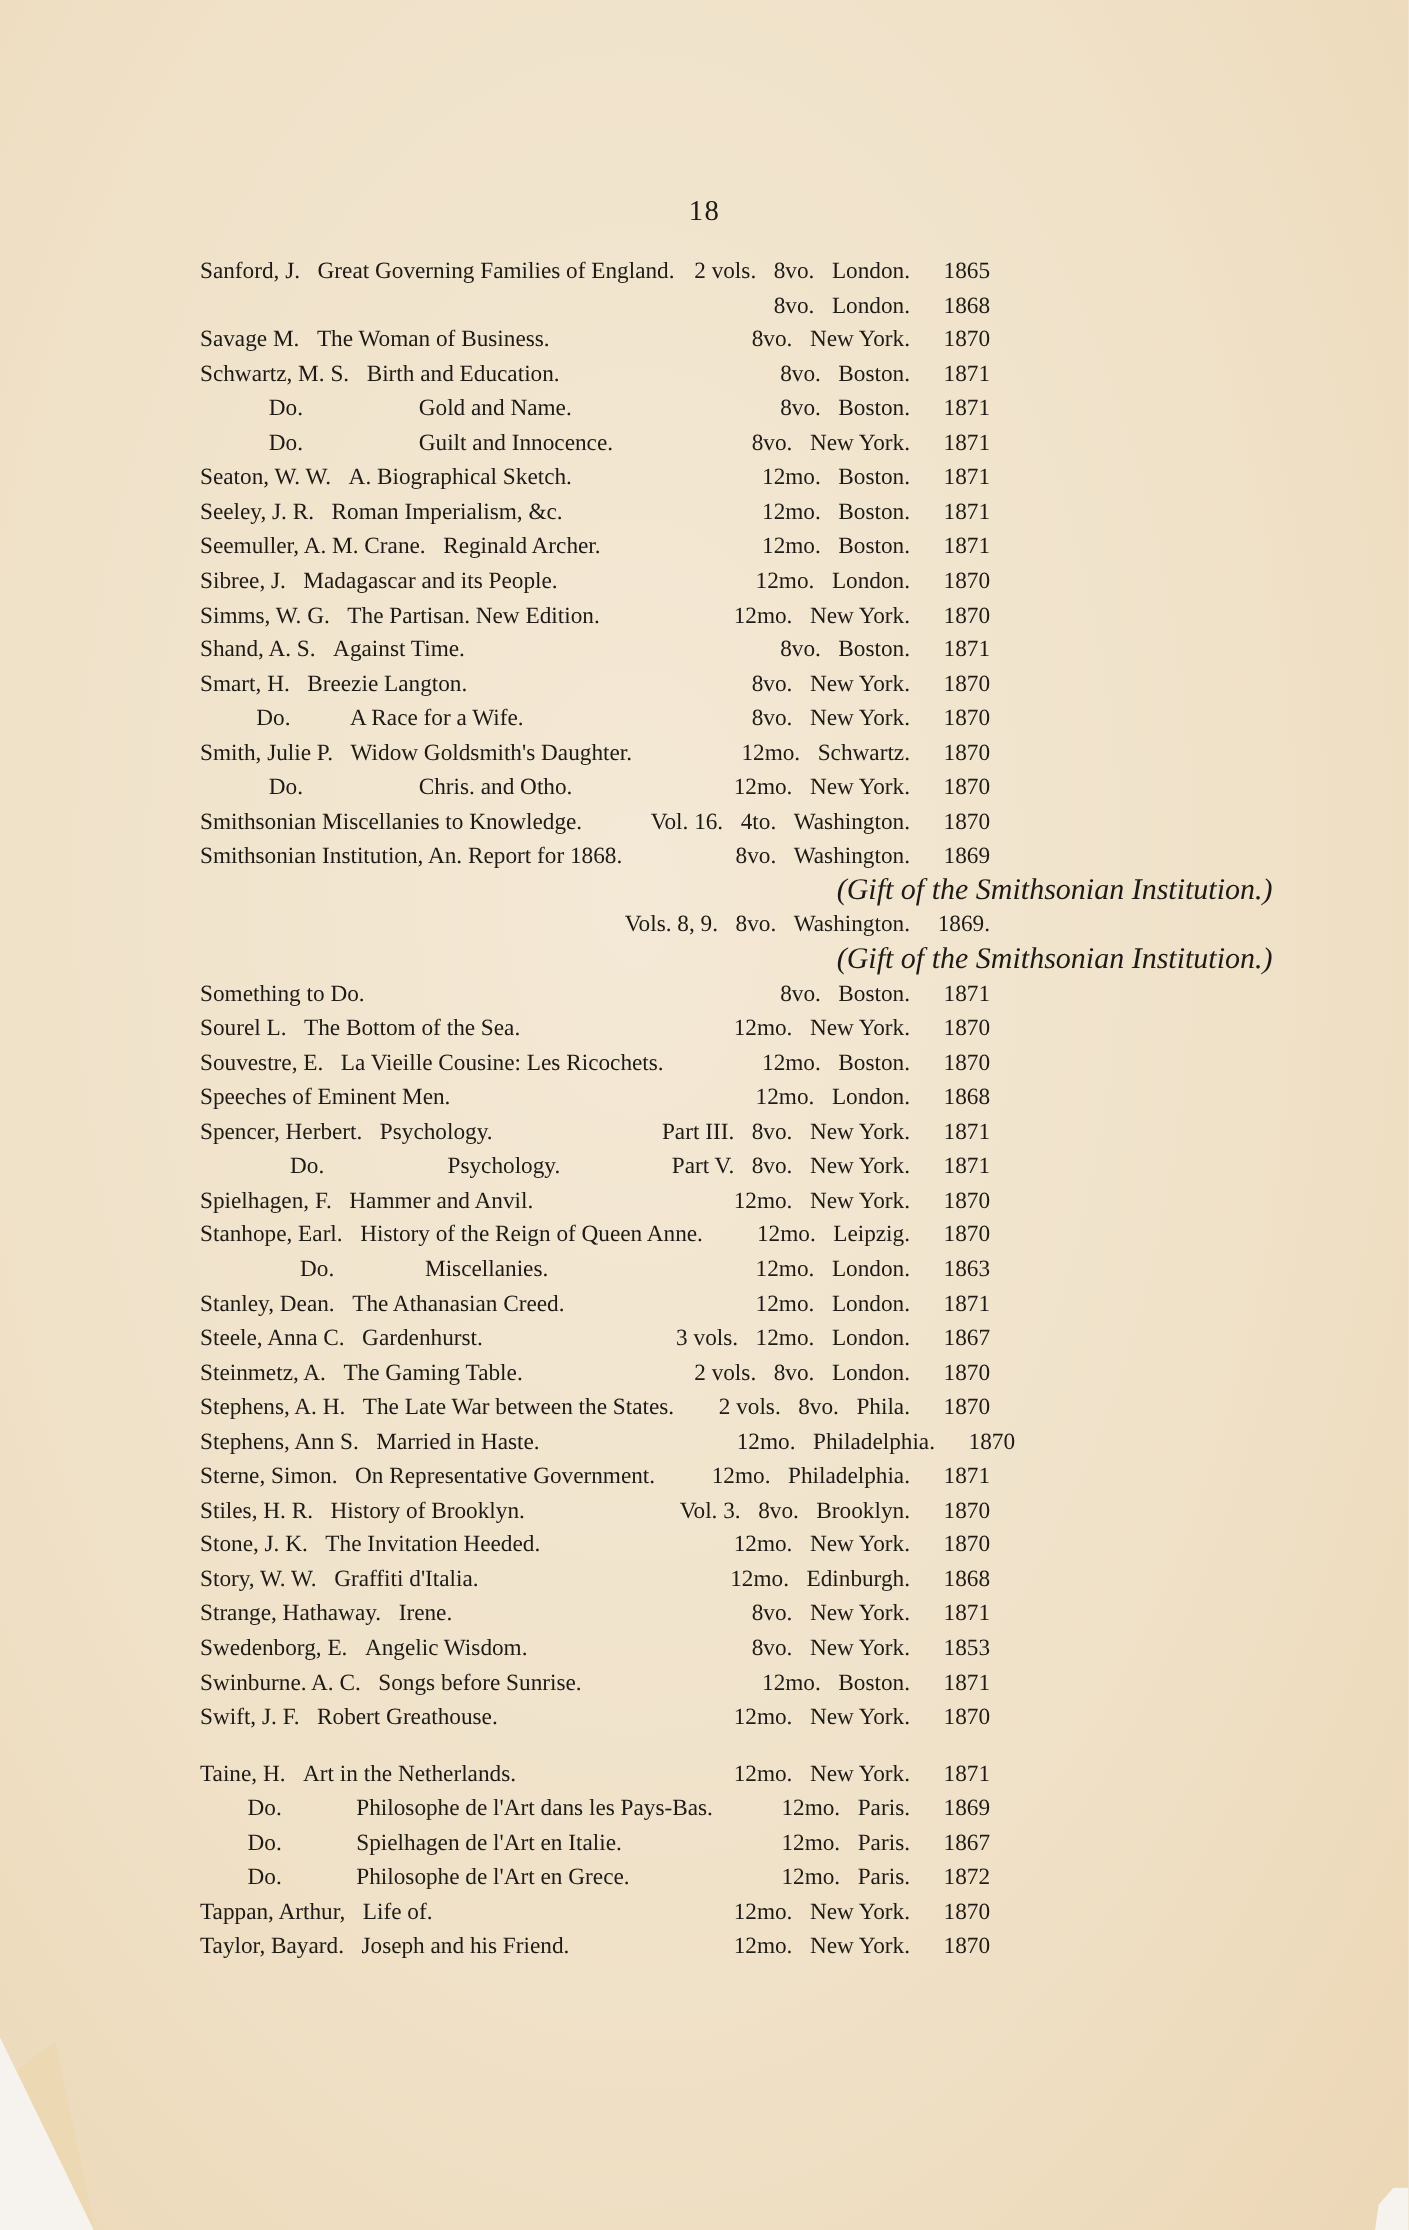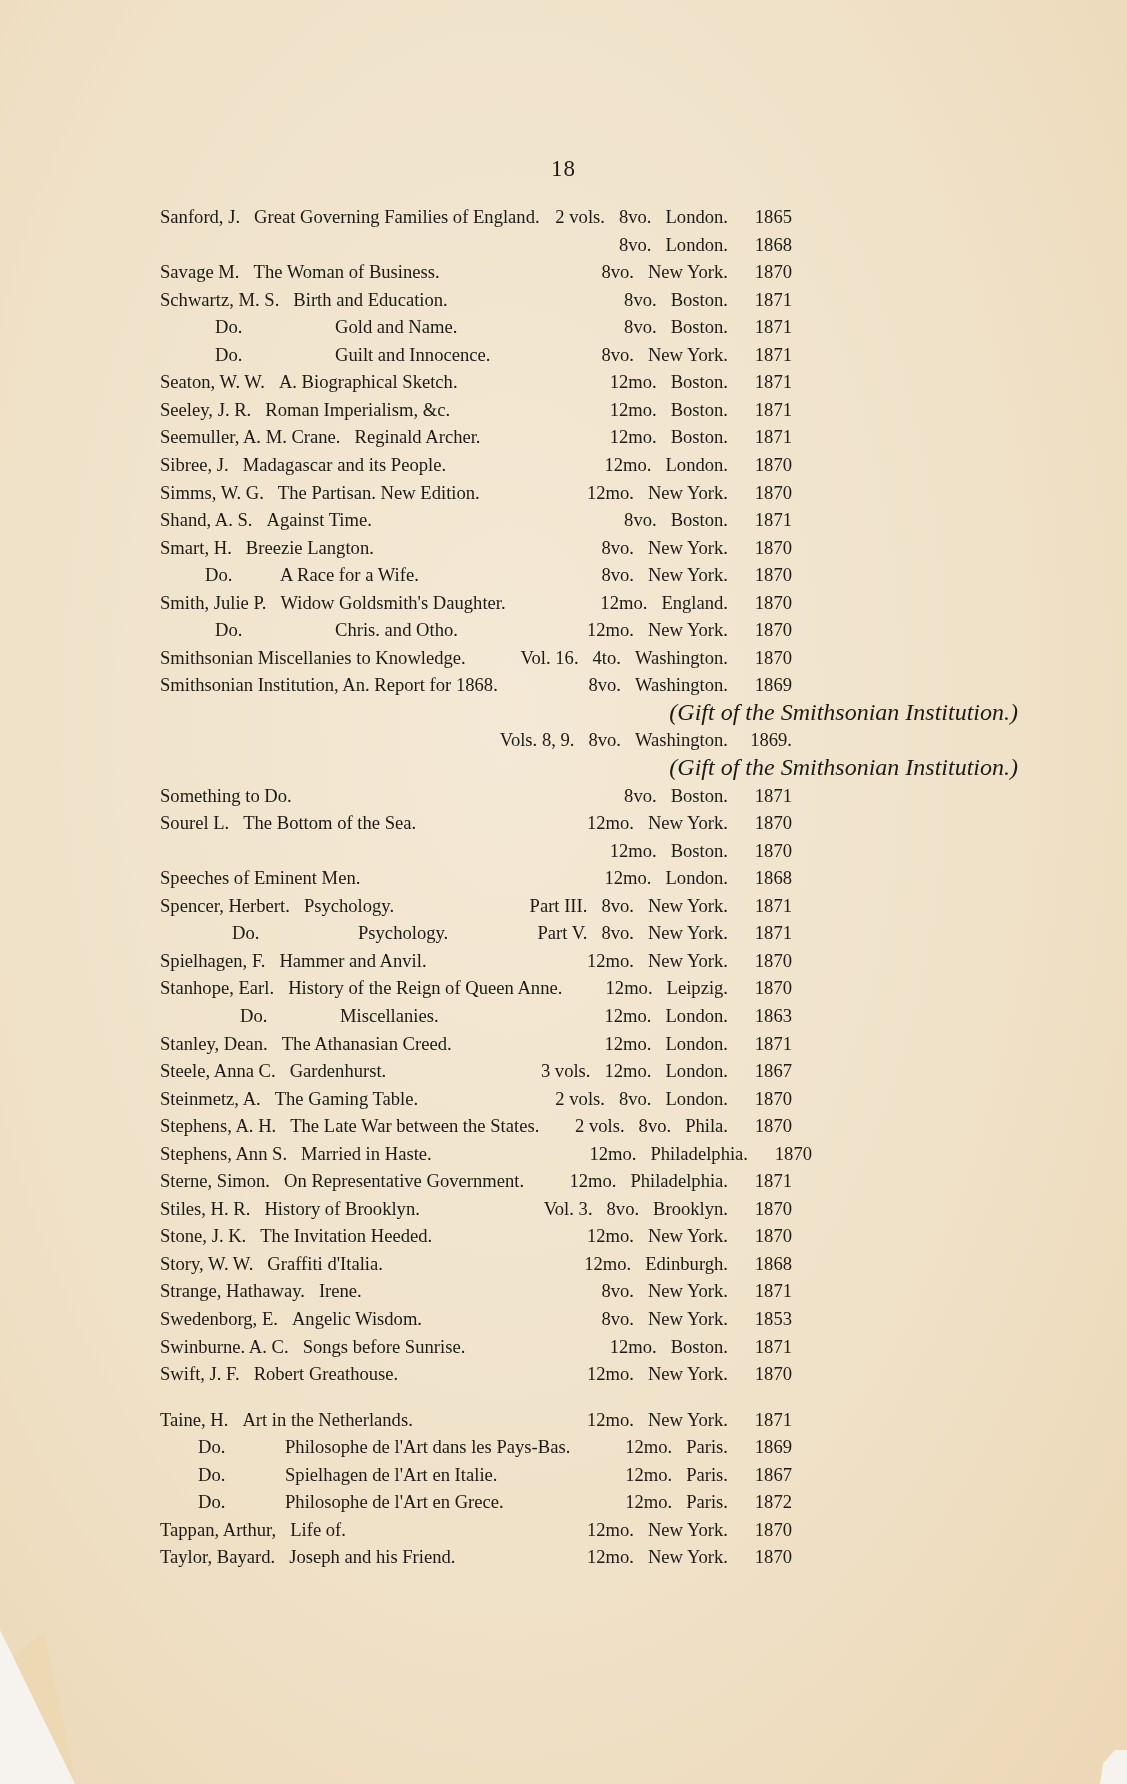"England." span.place { text: England -> Schwartz }
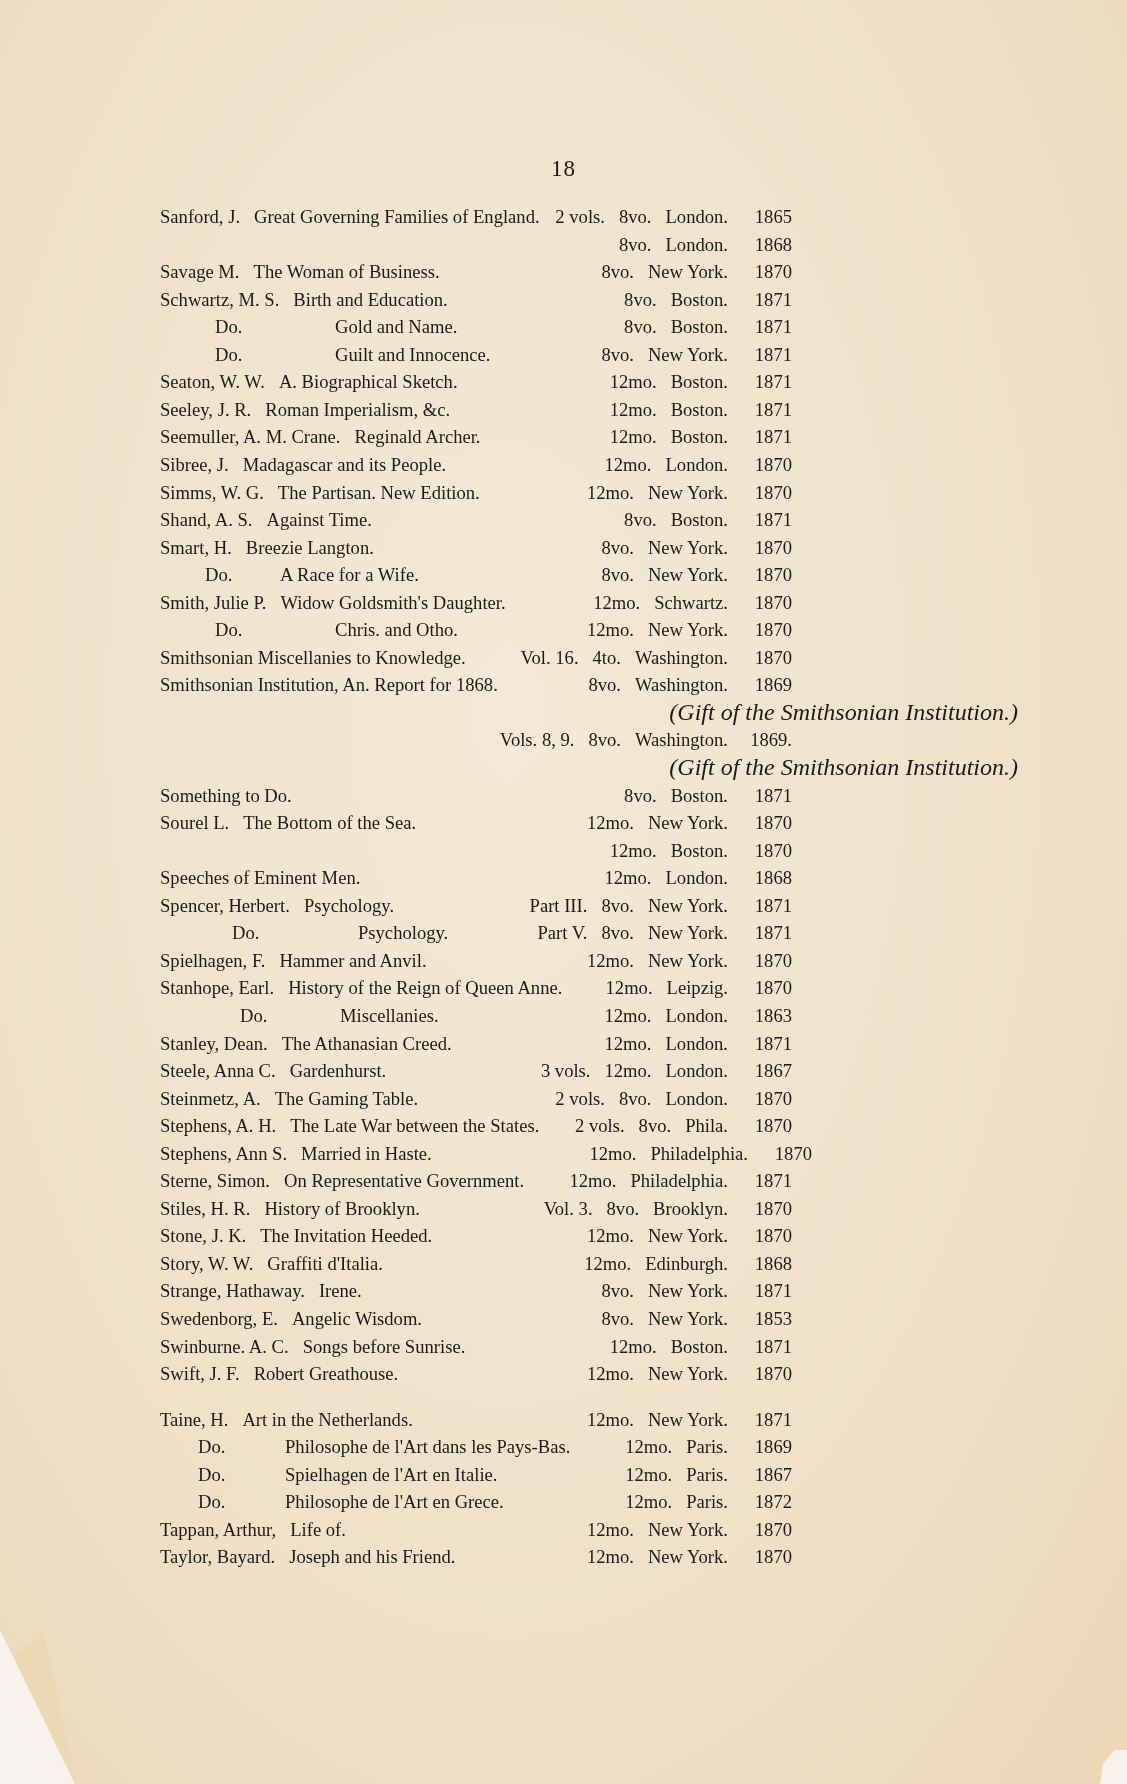"Souvestre, E. La Vieille Cousine:" span.left { html: none -> <span><span>Souvestre, E.</span><span>La Vieille Cousine: Les Ricochets.</span></span> }
